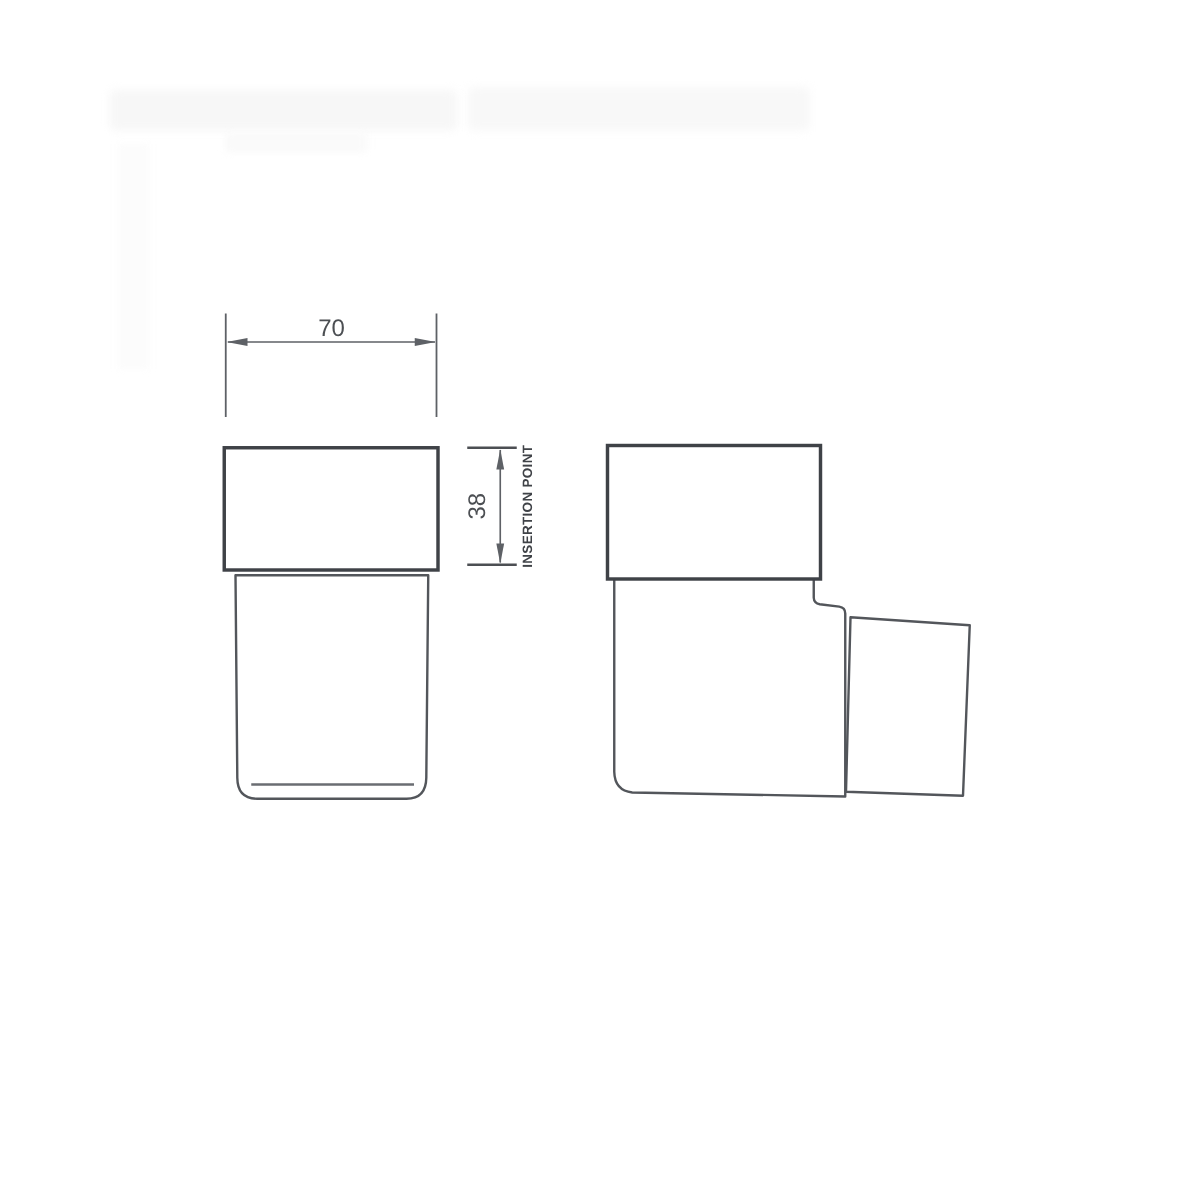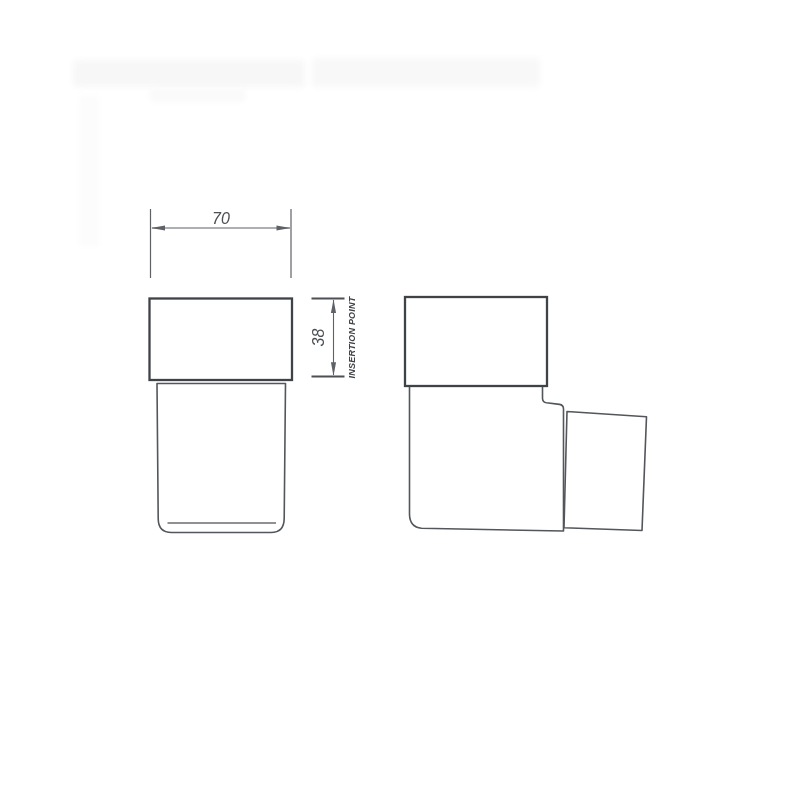"70" .canvas { font-style: italic -> none }
